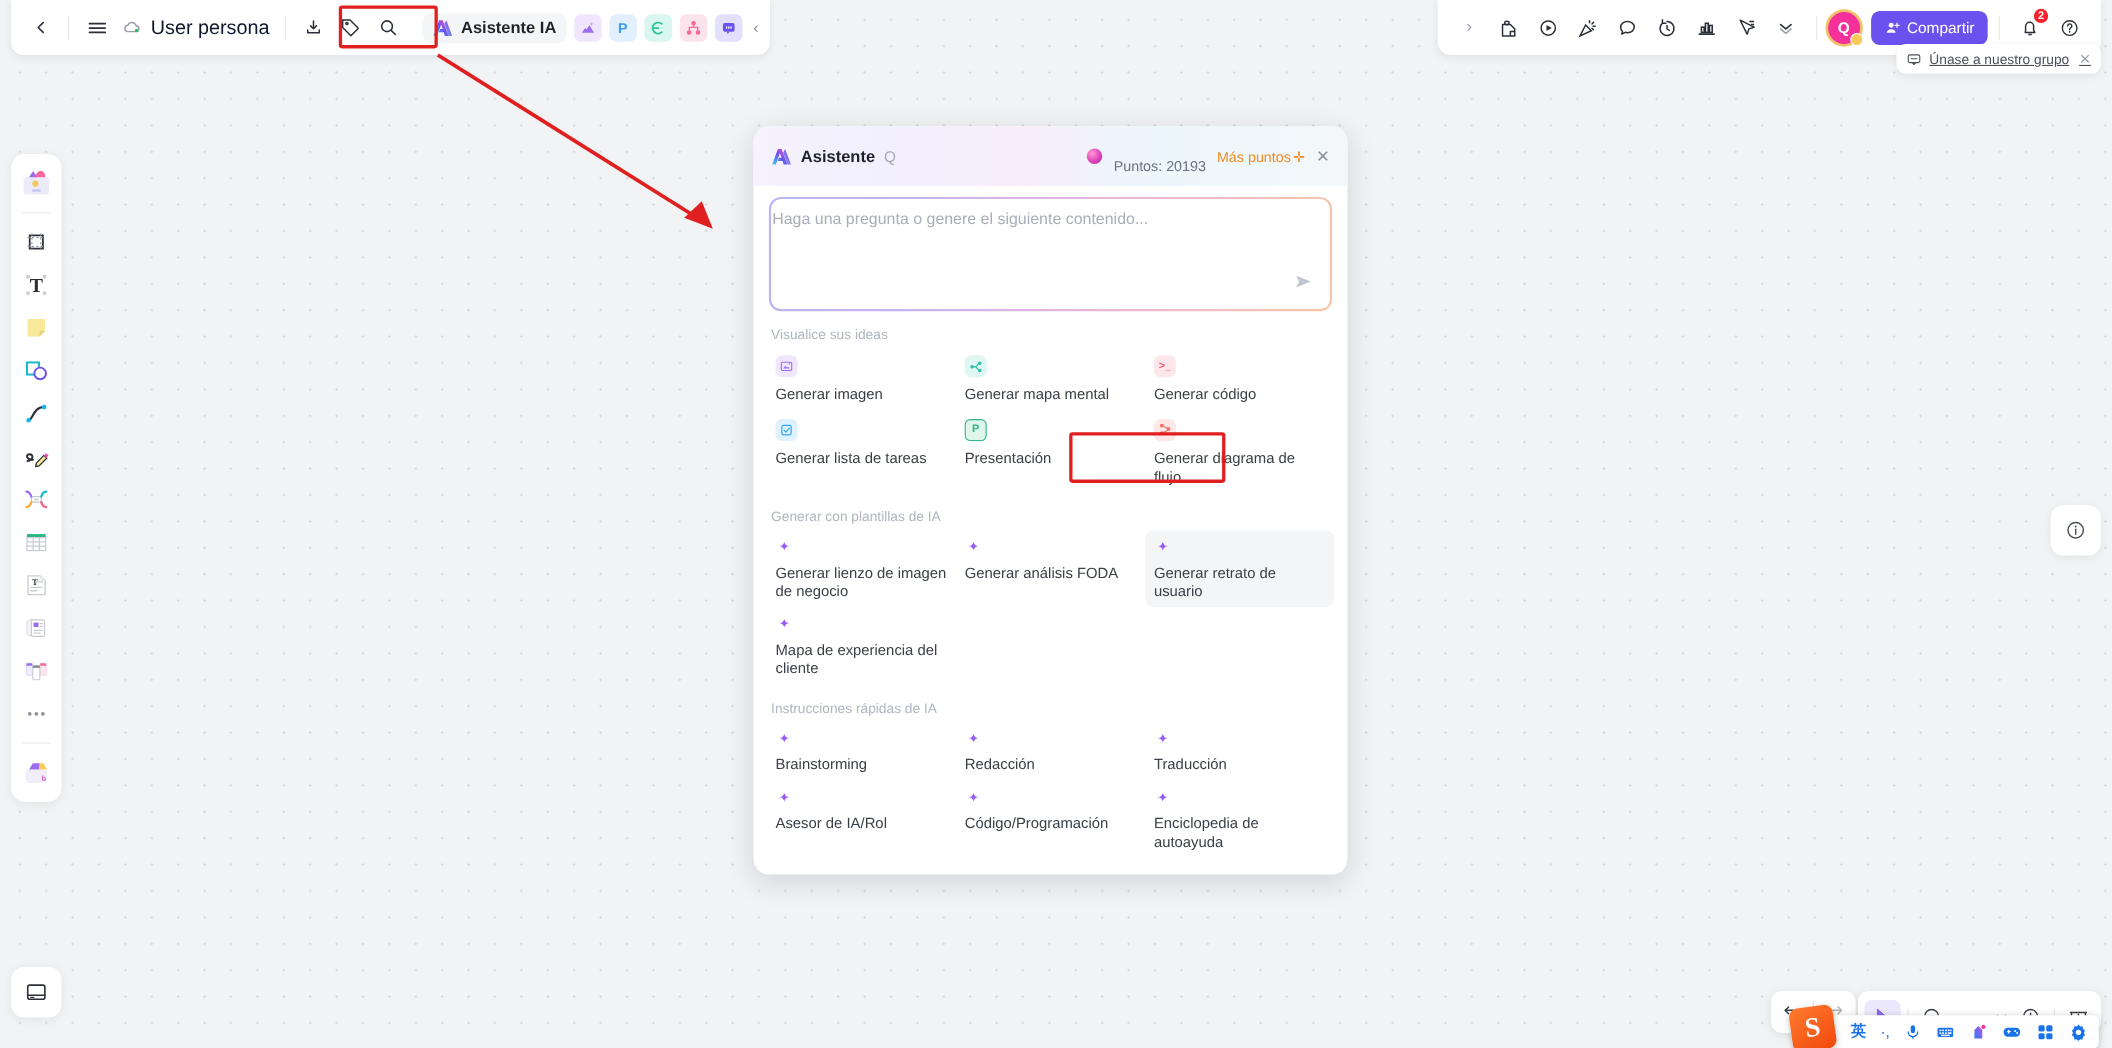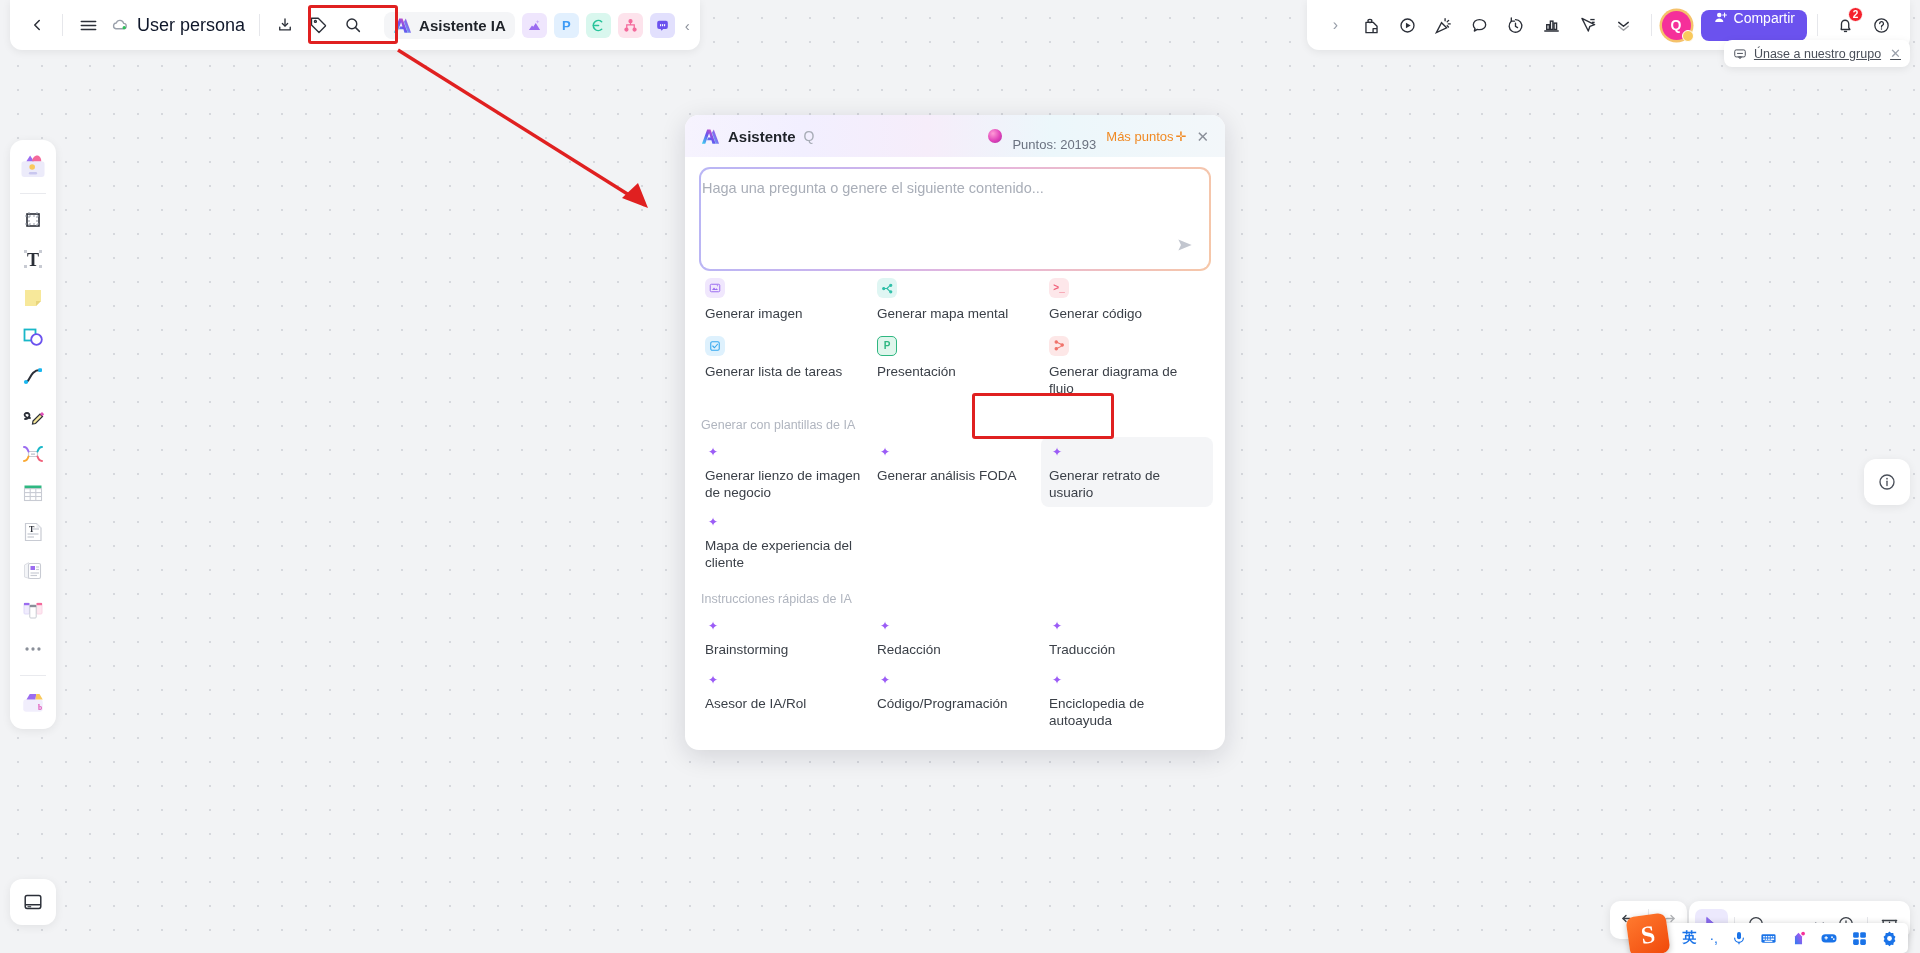"Compartir" .share-btn { align-items: none -> center }
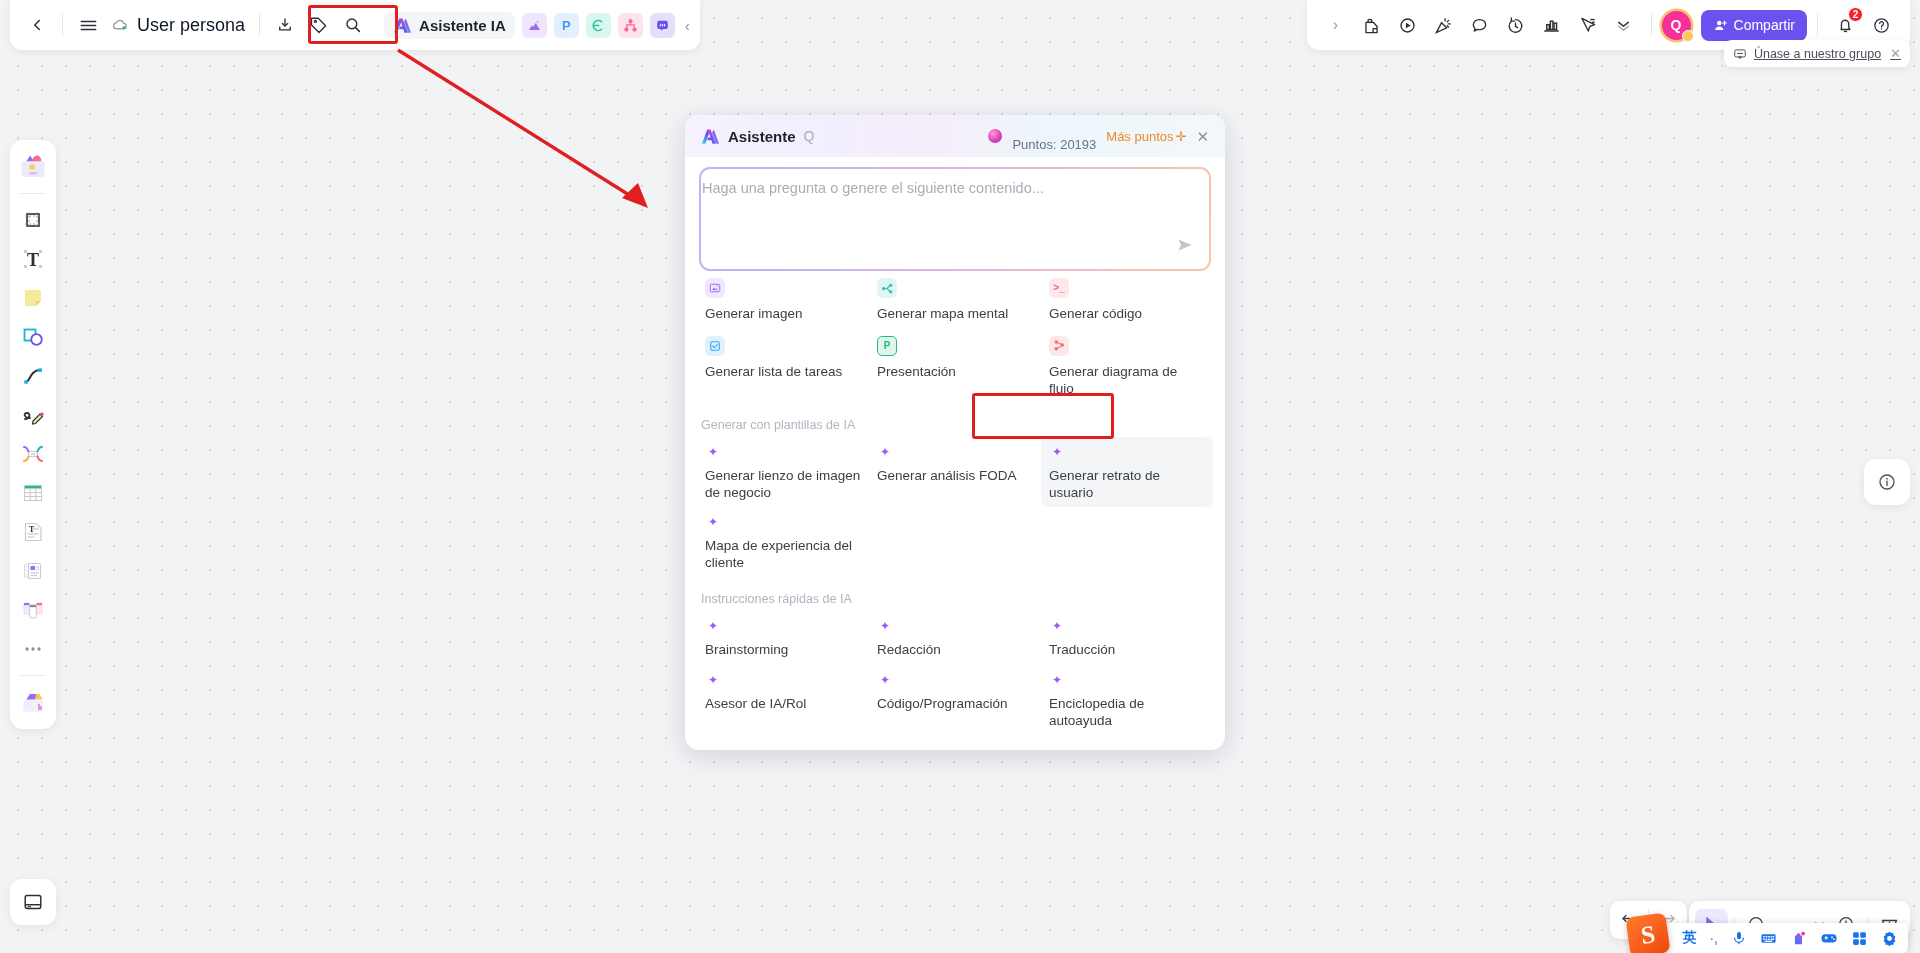"Asistente" .ai-panel-head { height: 42px -> 54px }
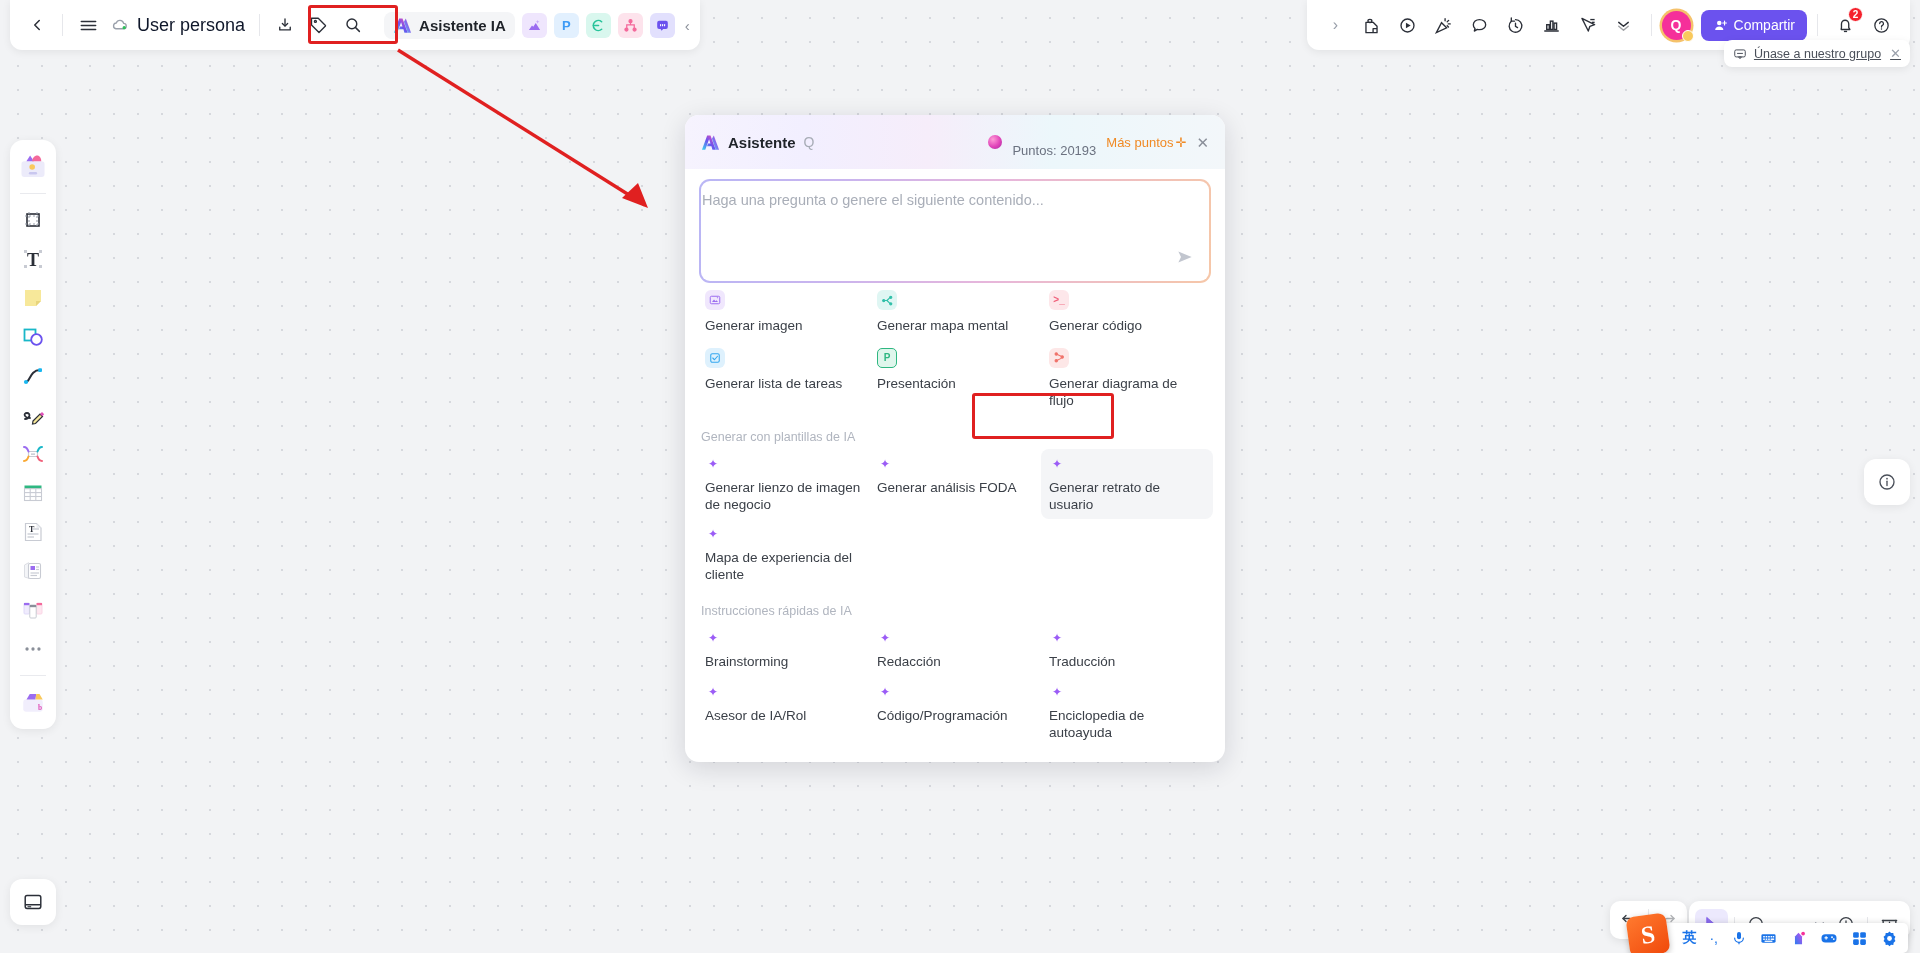"Visualice sus ideas" div.sec-label { html: none -> <div>Visualice sus ideas</div> }
